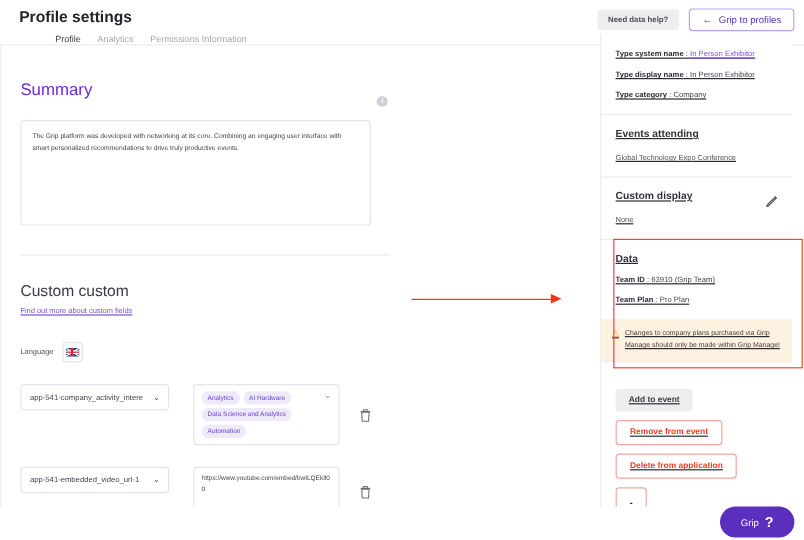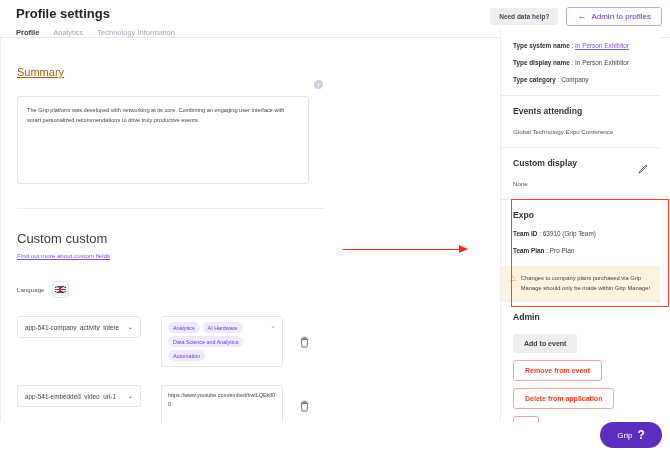"Admin to profiles" span { text: Admin -> Grip }
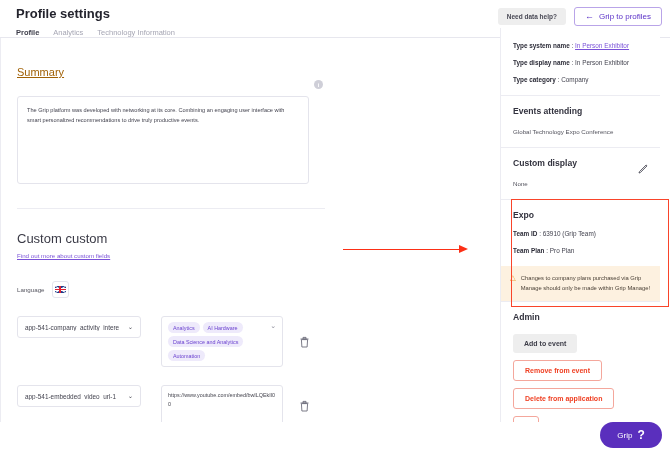"Profile" .tab.active { font-weight: 700 -> 400; margin-left: none -> 30px }
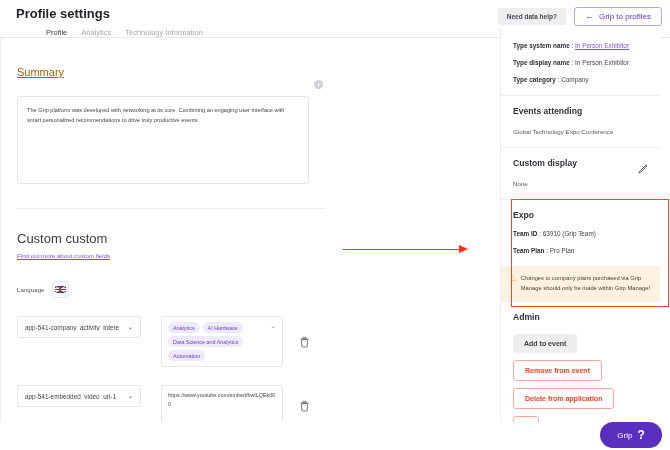"Technology Information" div.tab { text: Technology -> Permissions }
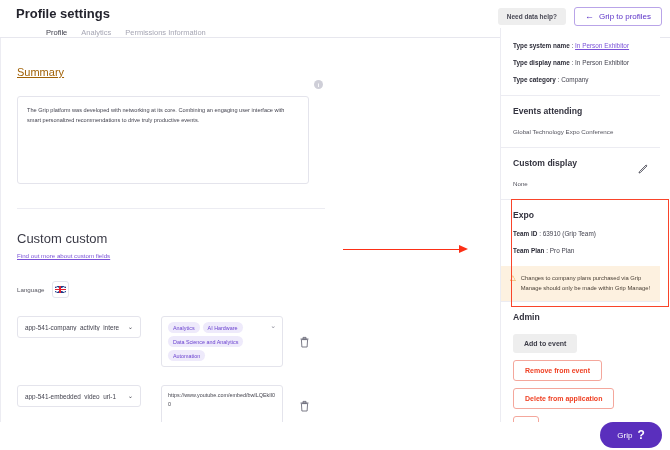"Summary" .section-head { color: #a16207 -> #6d28d9; font-size: 11px -> 14px; text-decoration: underline -> none }
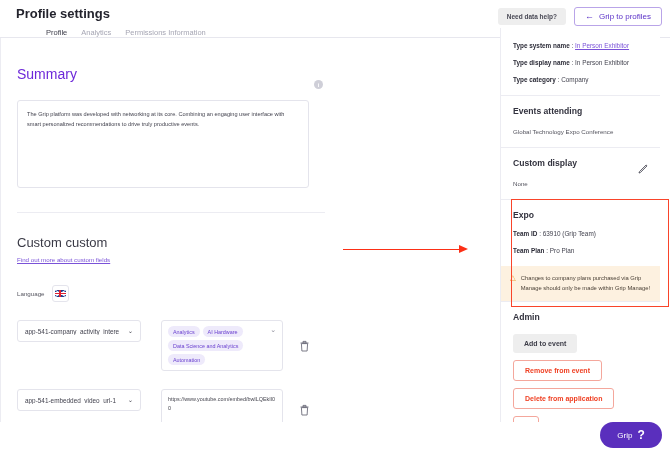"Events attending" .right-col { text-decoration: none -> underline }
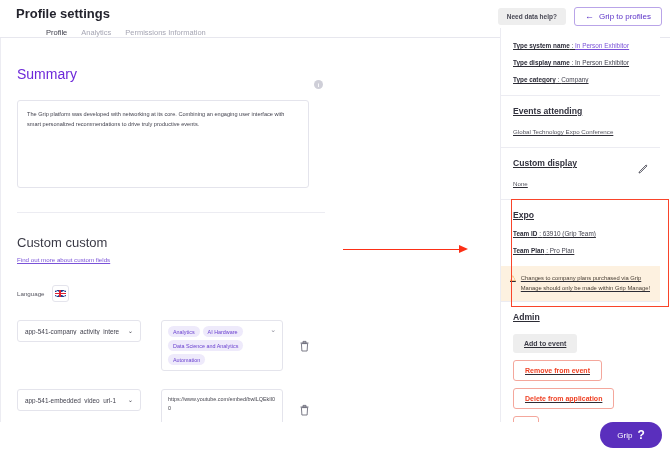"Expo" div.panel-title { text: Expo -> Data }
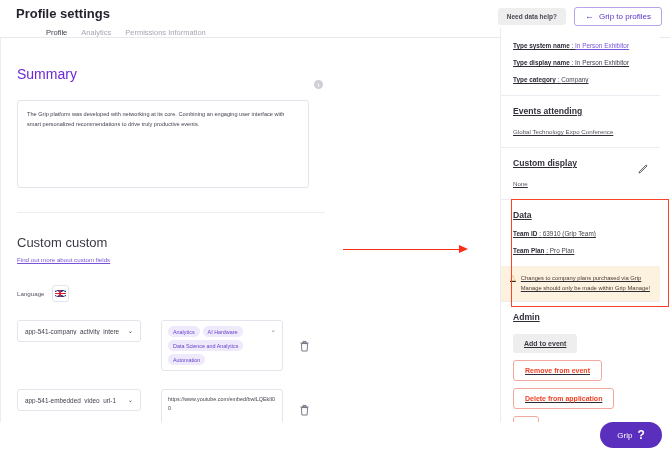"Admin" div.panel-title { html: <div>Admin</div> -> none }
